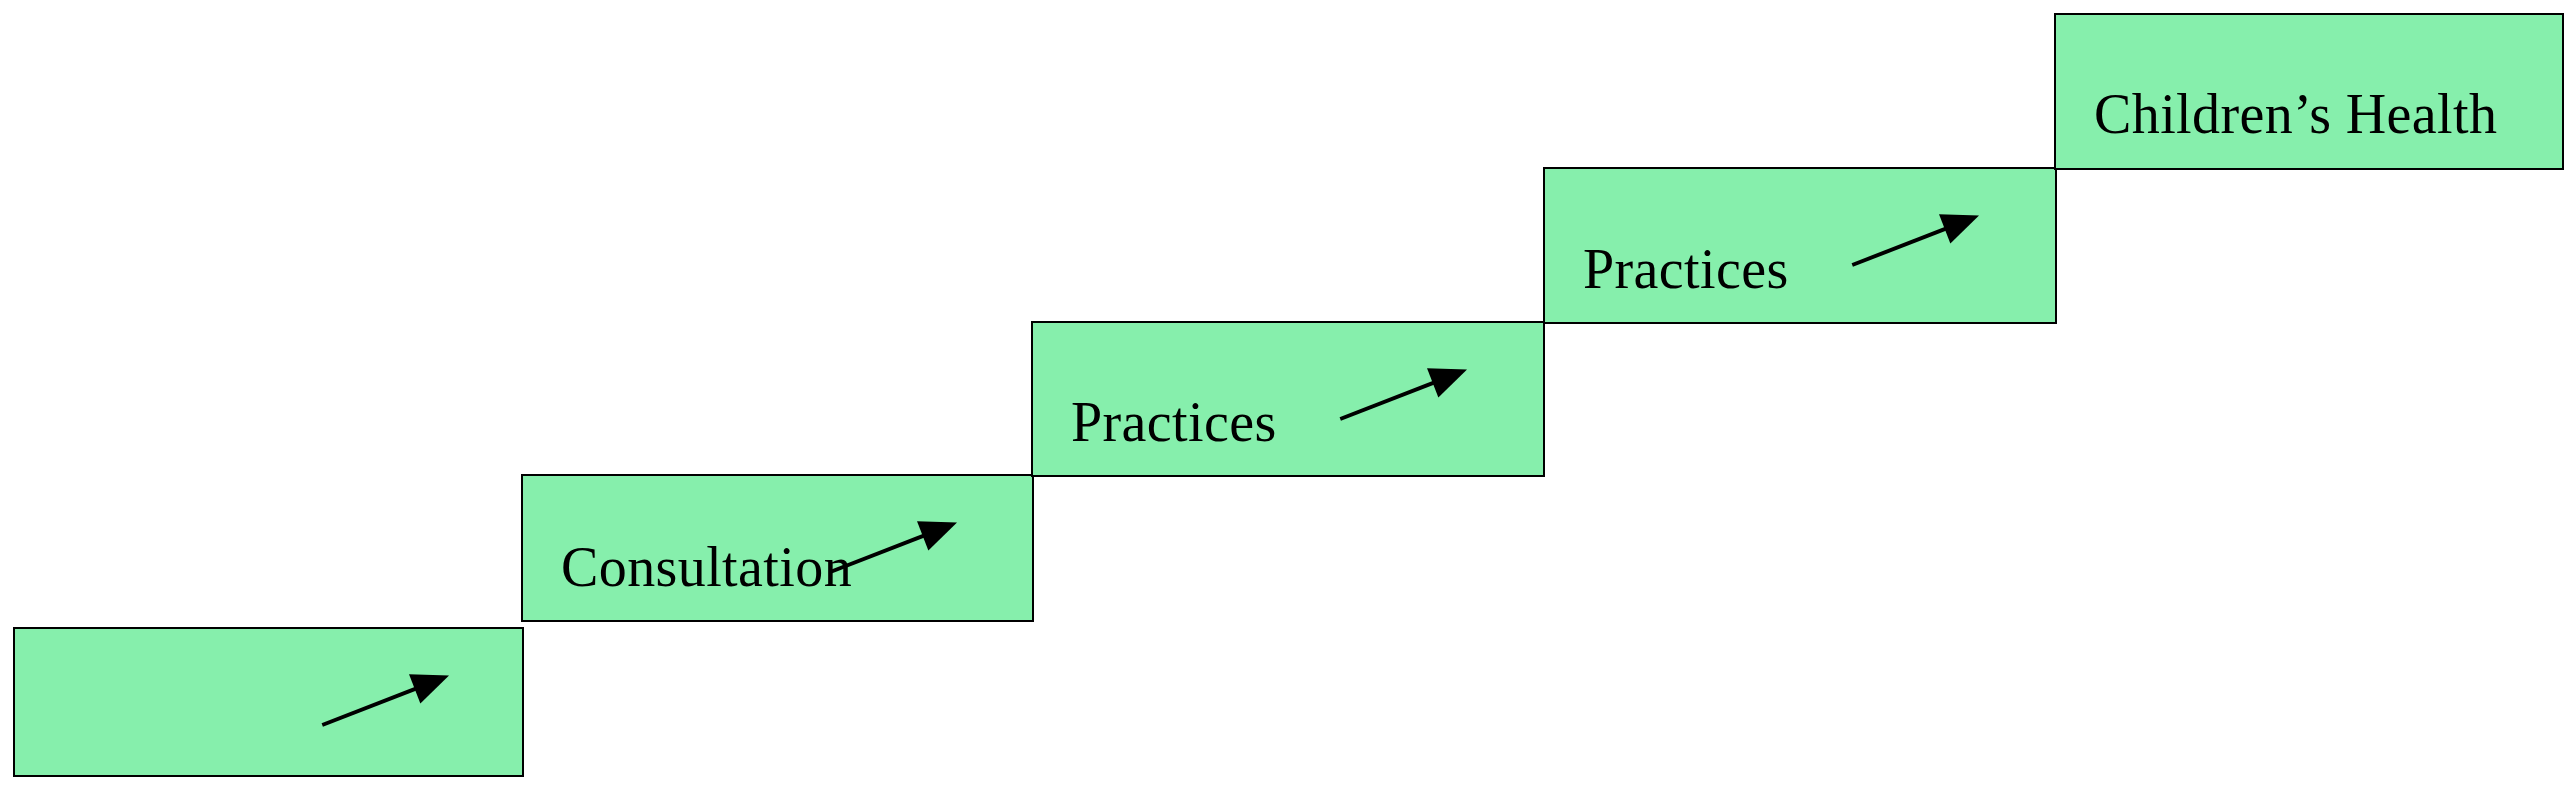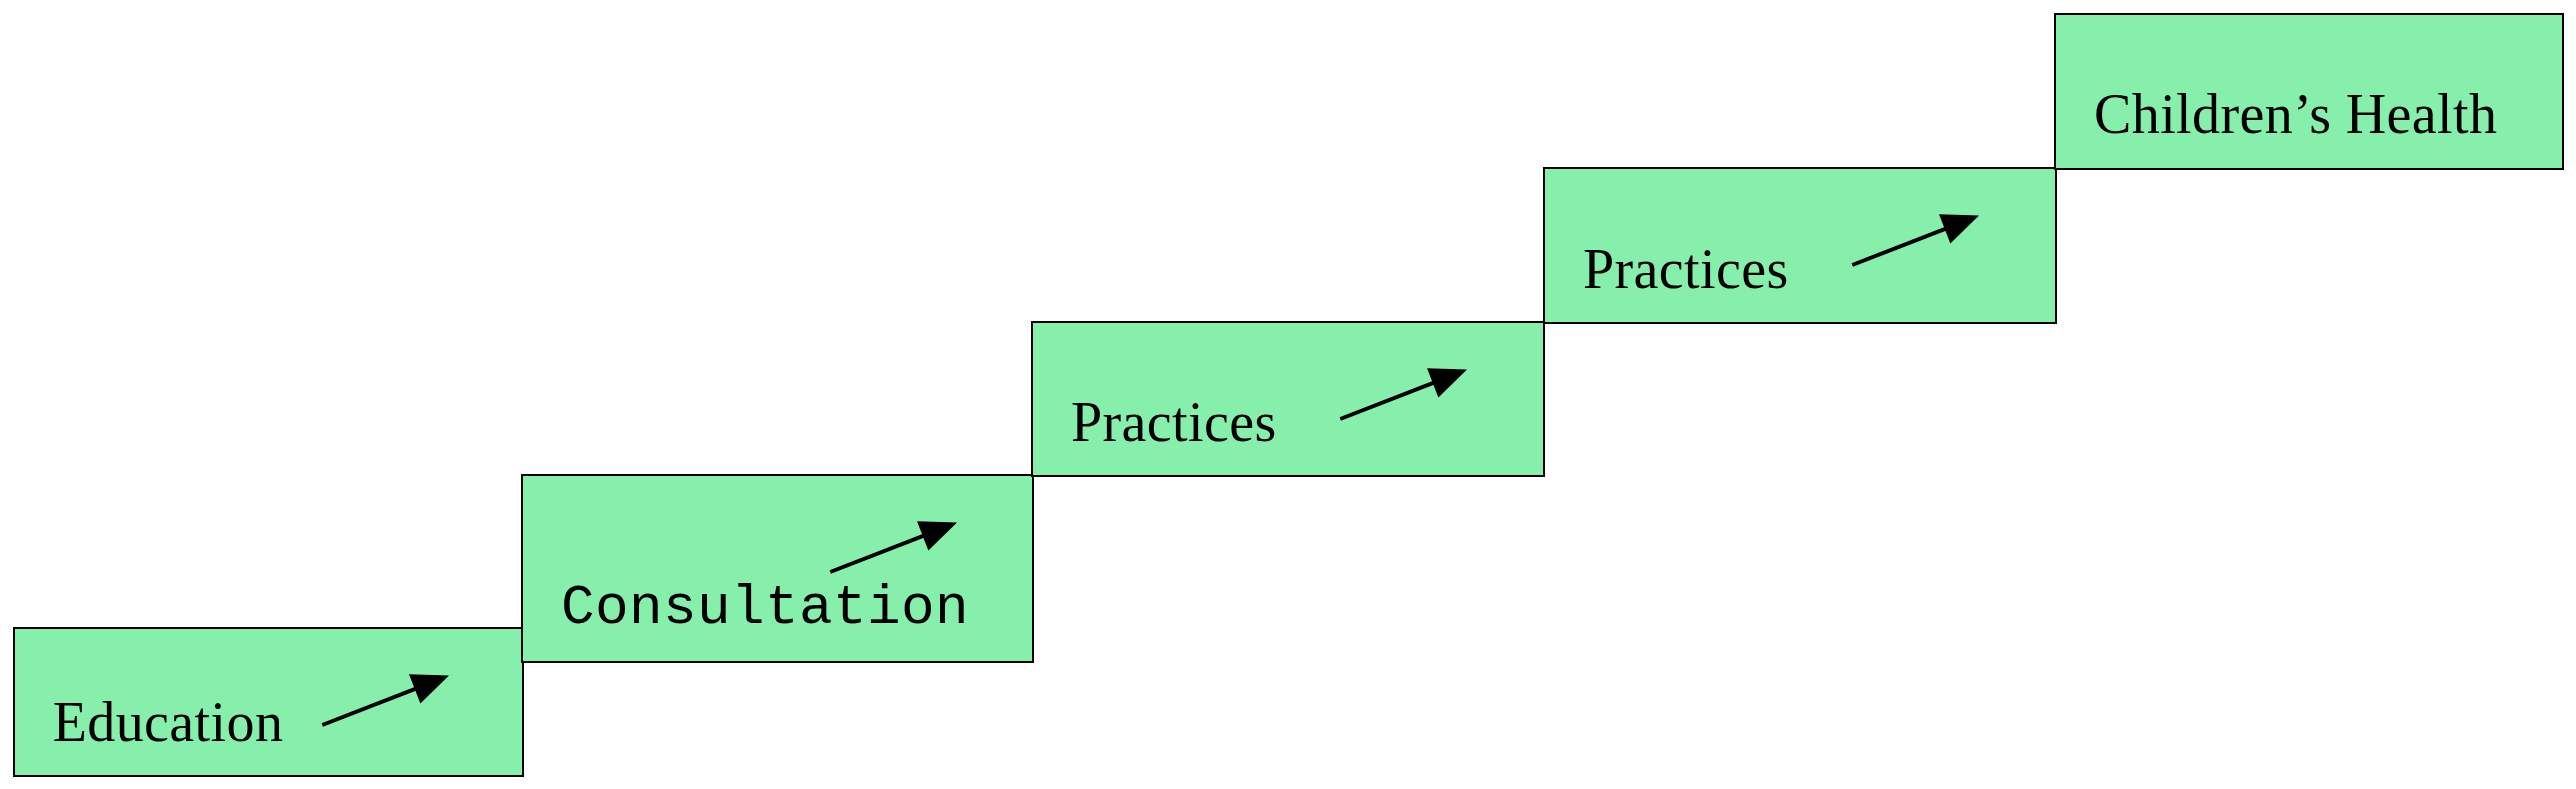"Consultation" .step-1 { font-family: Liberation Mono, monospace -> none; height: 189px -> 148px }
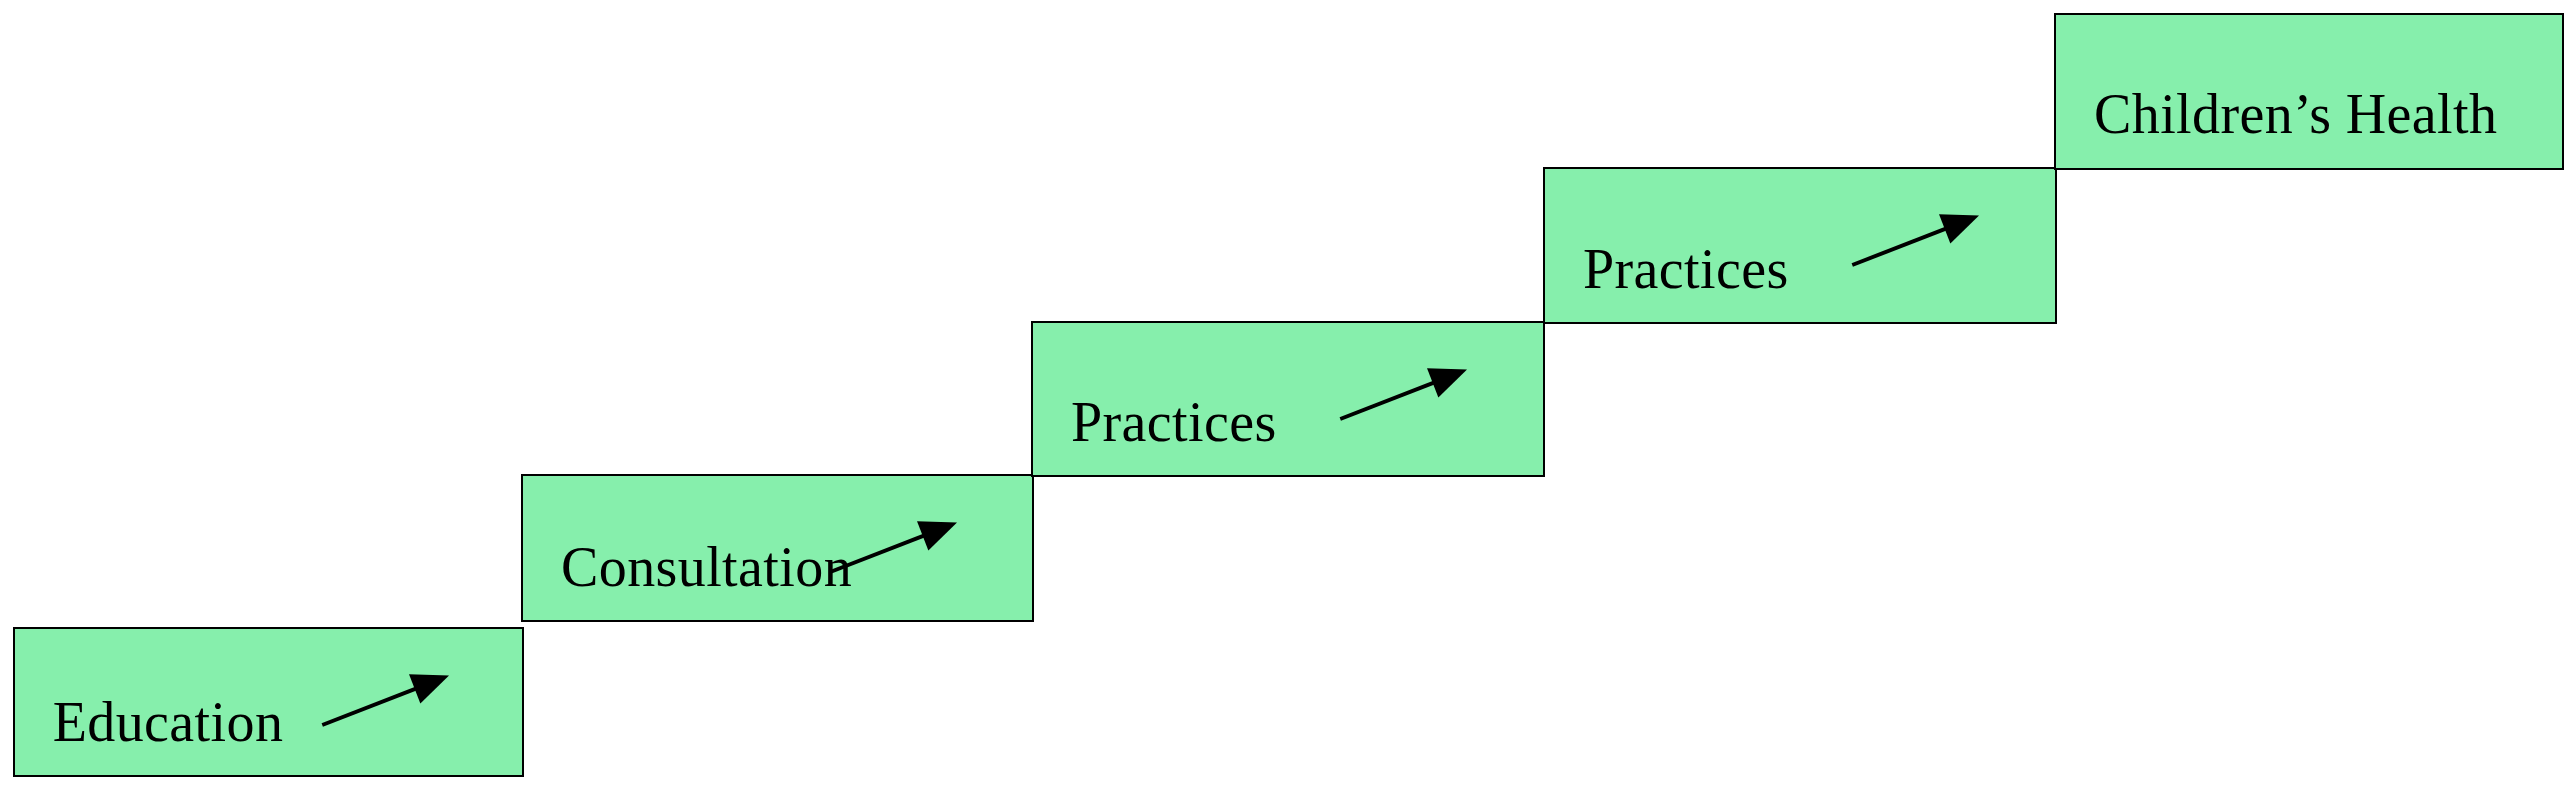"Education" span.step-label { html: <span>Education</span> -> none }
